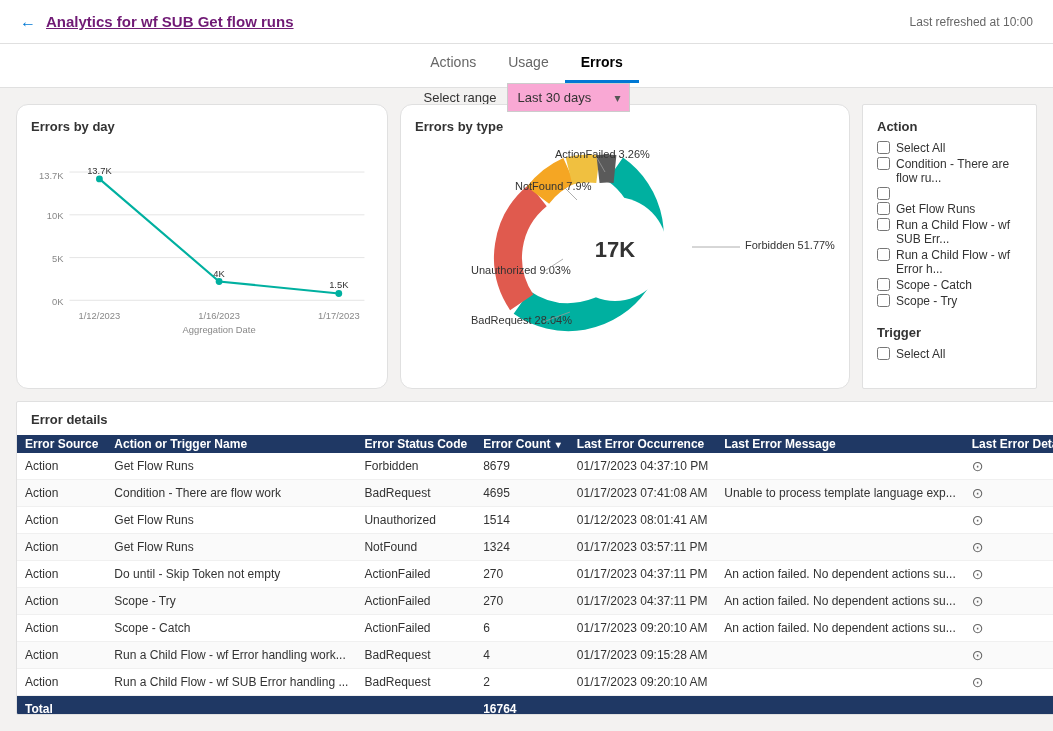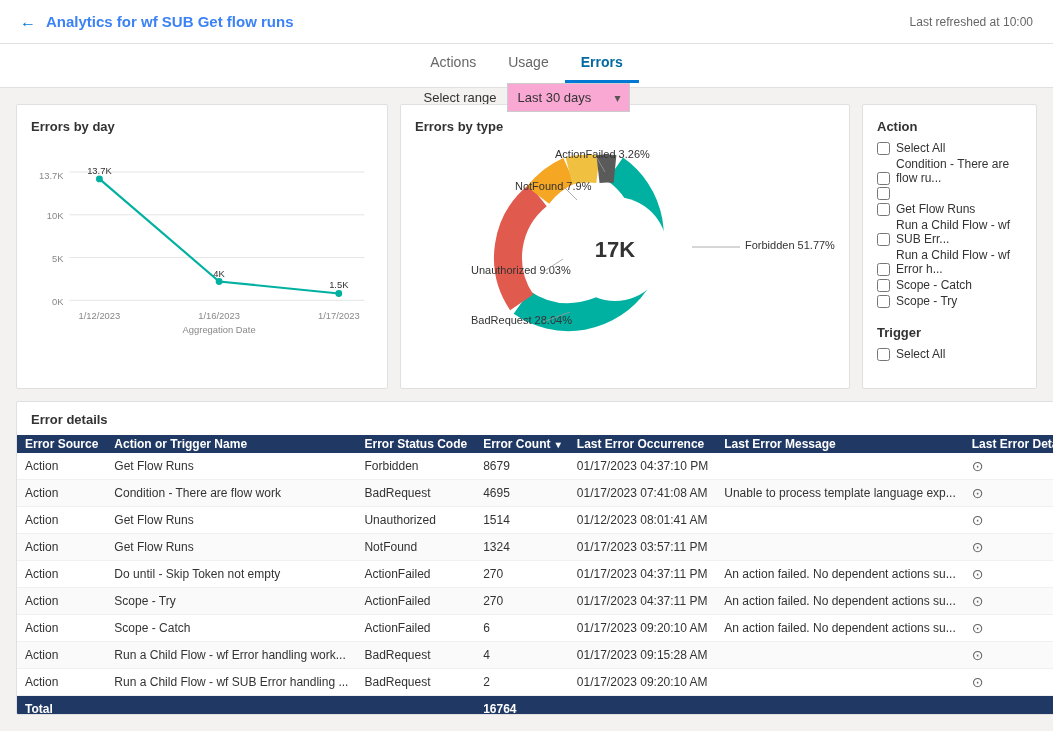"Analytics for wf SUB Get" .header-title { color: #3b82f6 -> #701a75; text-decoration: none -> underline }
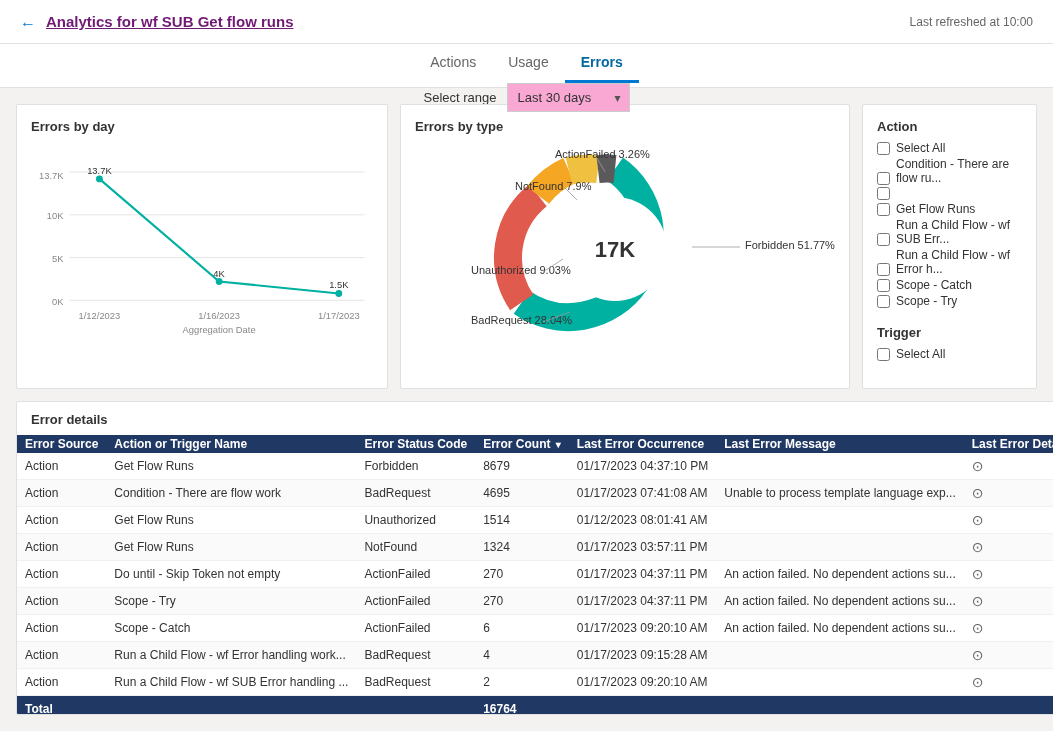"Errors" .nav-tab.active { color: #0369a1 -> #000000 }
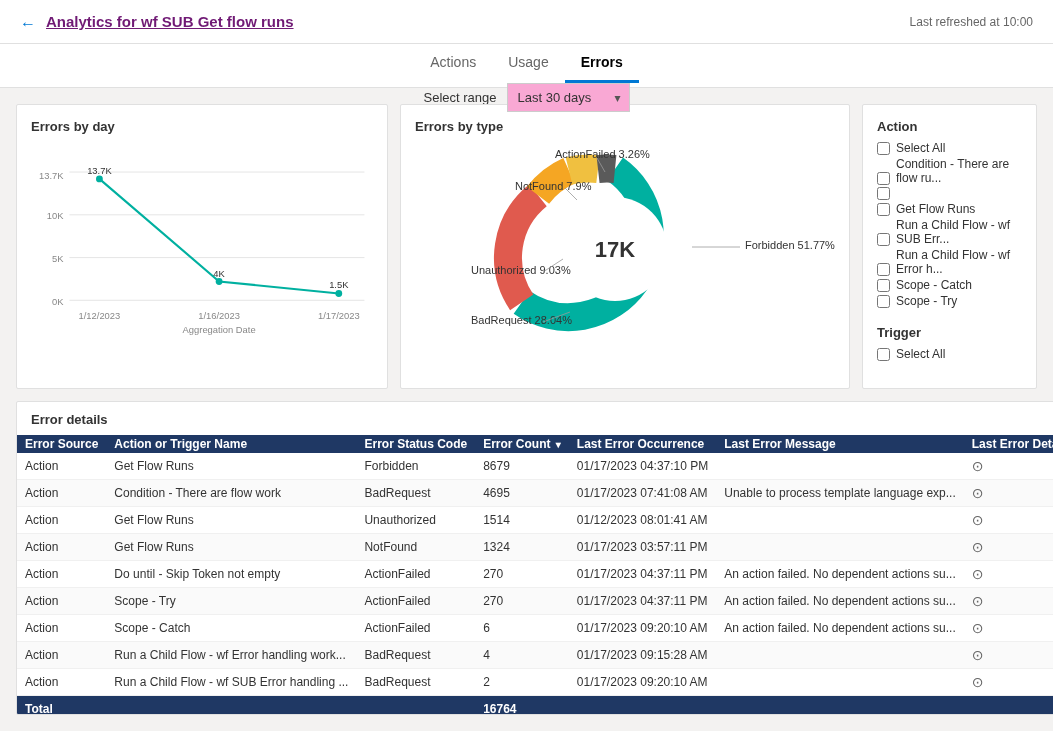"Errors by day" .chart-card { border-radius: 2px -> 12px }
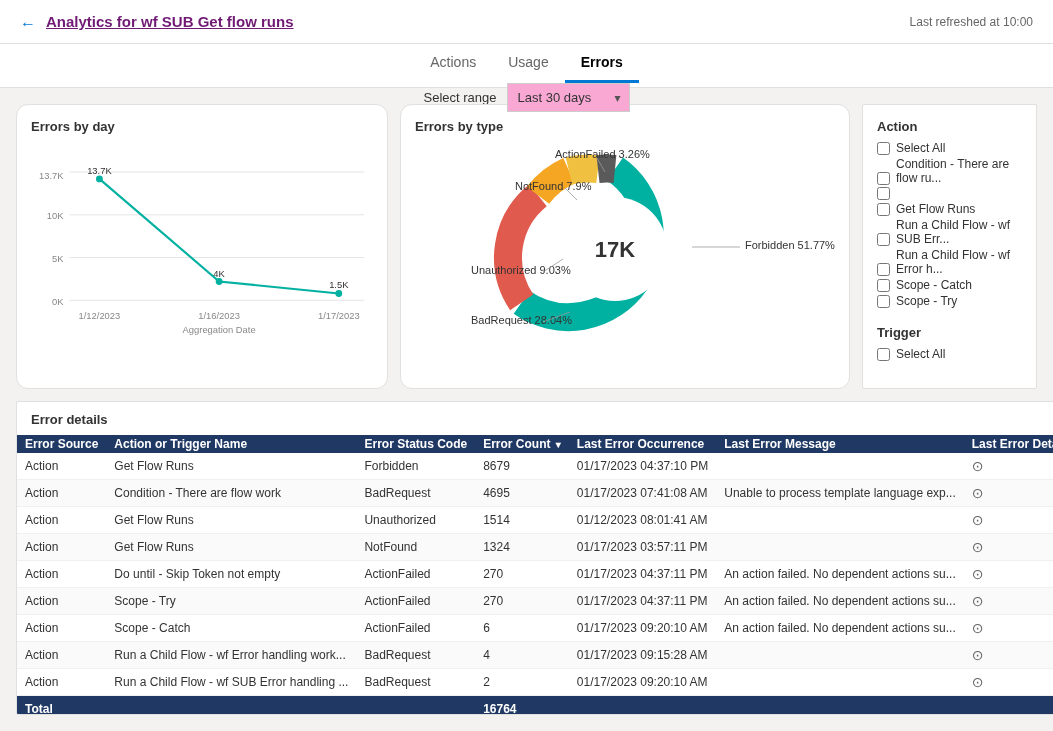"Select All" .checkbox-item { align-items: flex-end -> flex-start }
